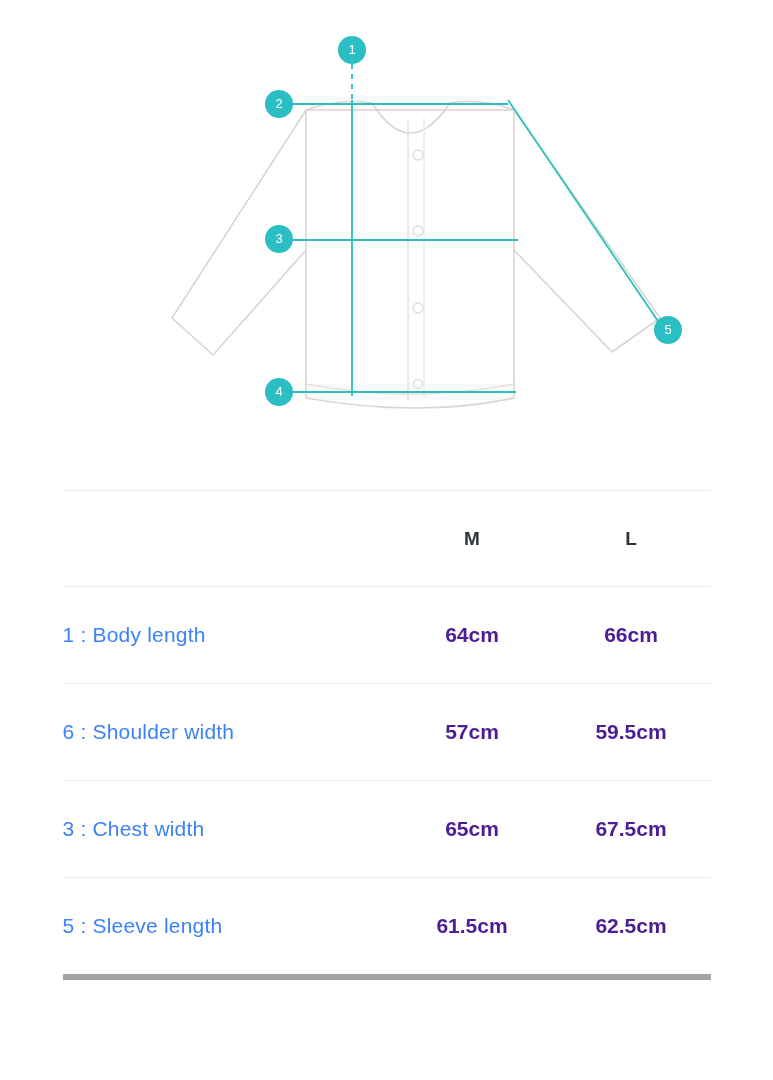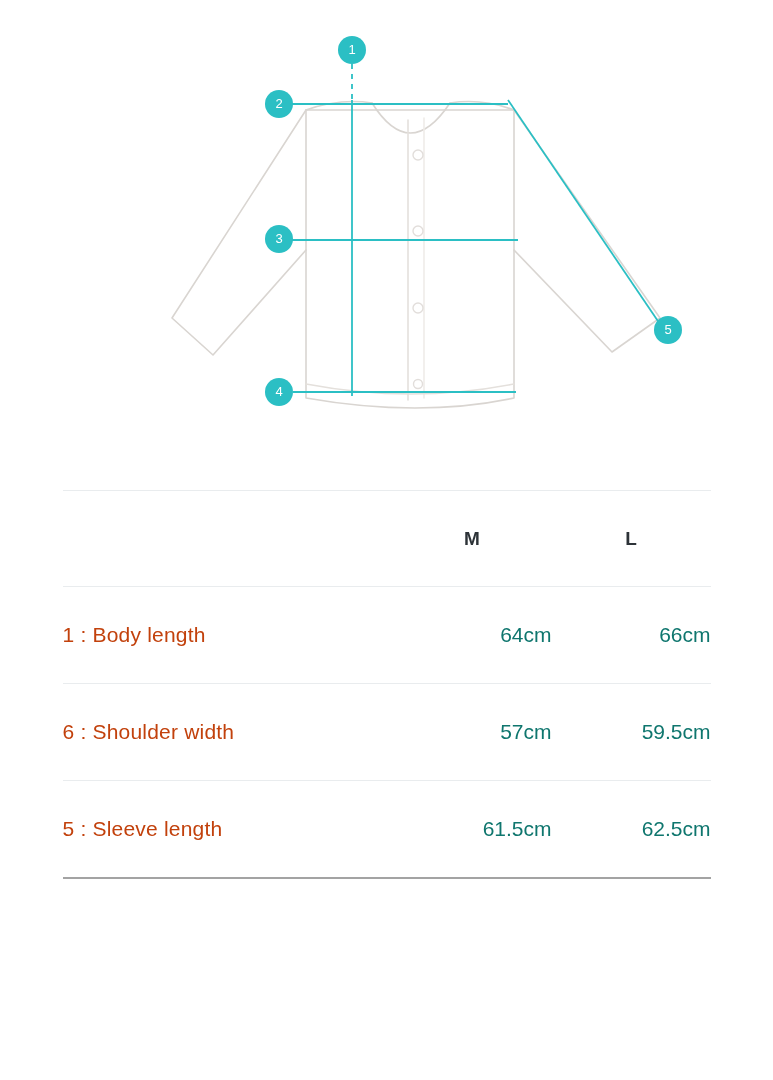"1 : Body length" td.row-label { color: #c2410c -> #3b82f6 }
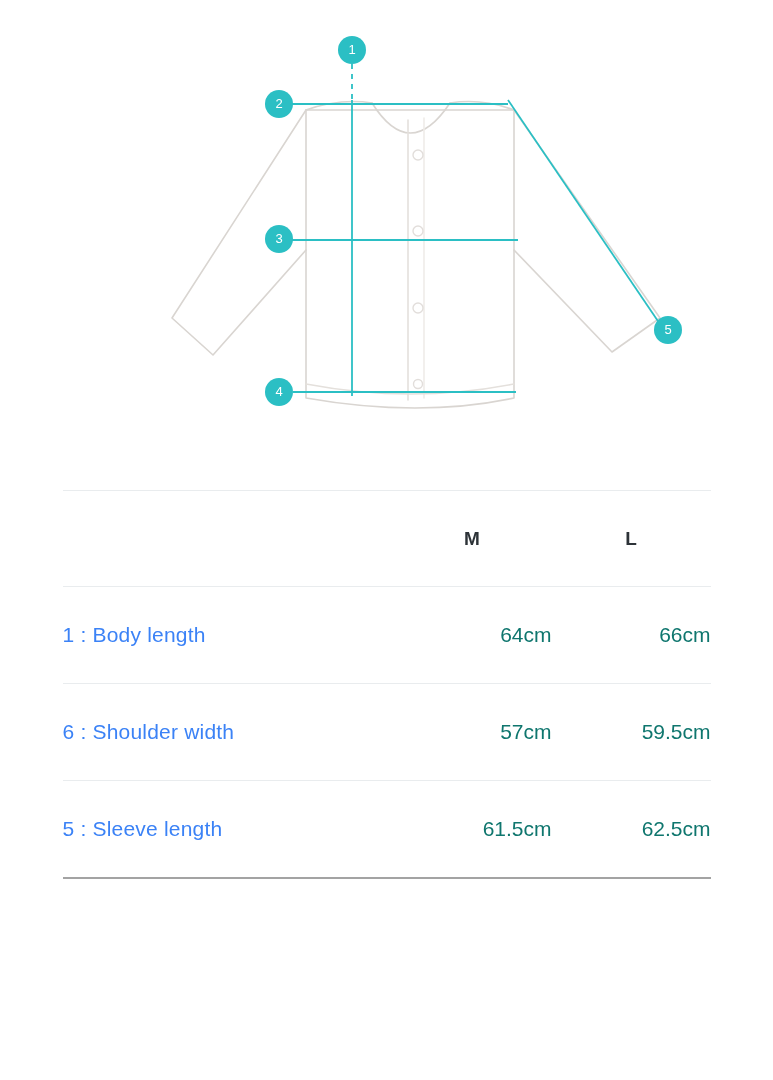"64cm" td.row-val { color: #0f766e -> #4c1d95; font-weight: normal -> bold; text-align: right -> center }
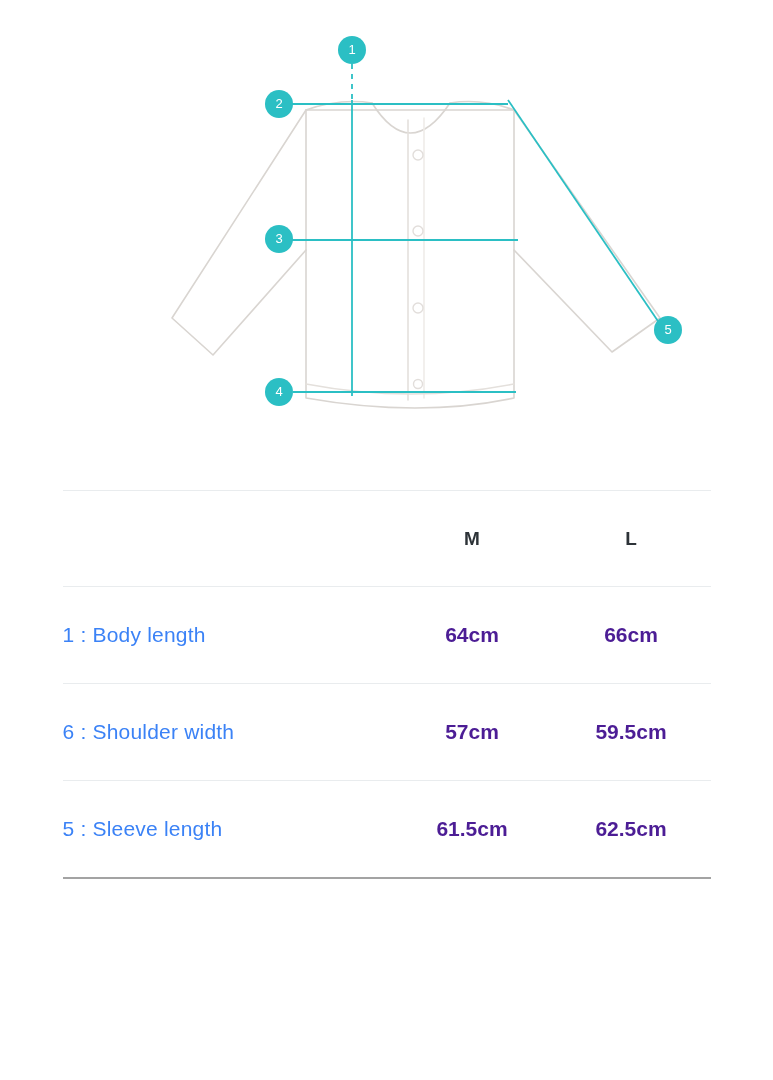"3 : Chest width" tr { html: none -> <tr> <td>3 : Chest width</td> <td>65cm</td> <td>67.5cm</td> </tr> }
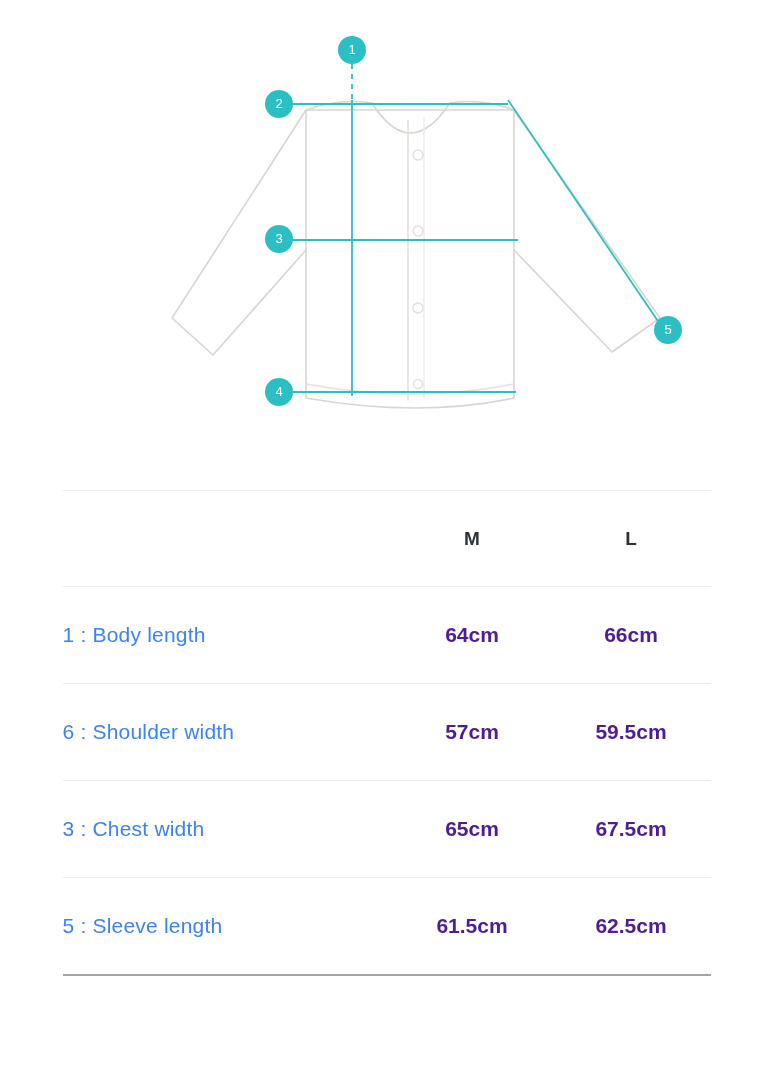"5 : Sleeve length" tbody tr:last-child td { border-bottom: 2px solid #a3a3a3 -> 6px solid #a3a3a3 }
